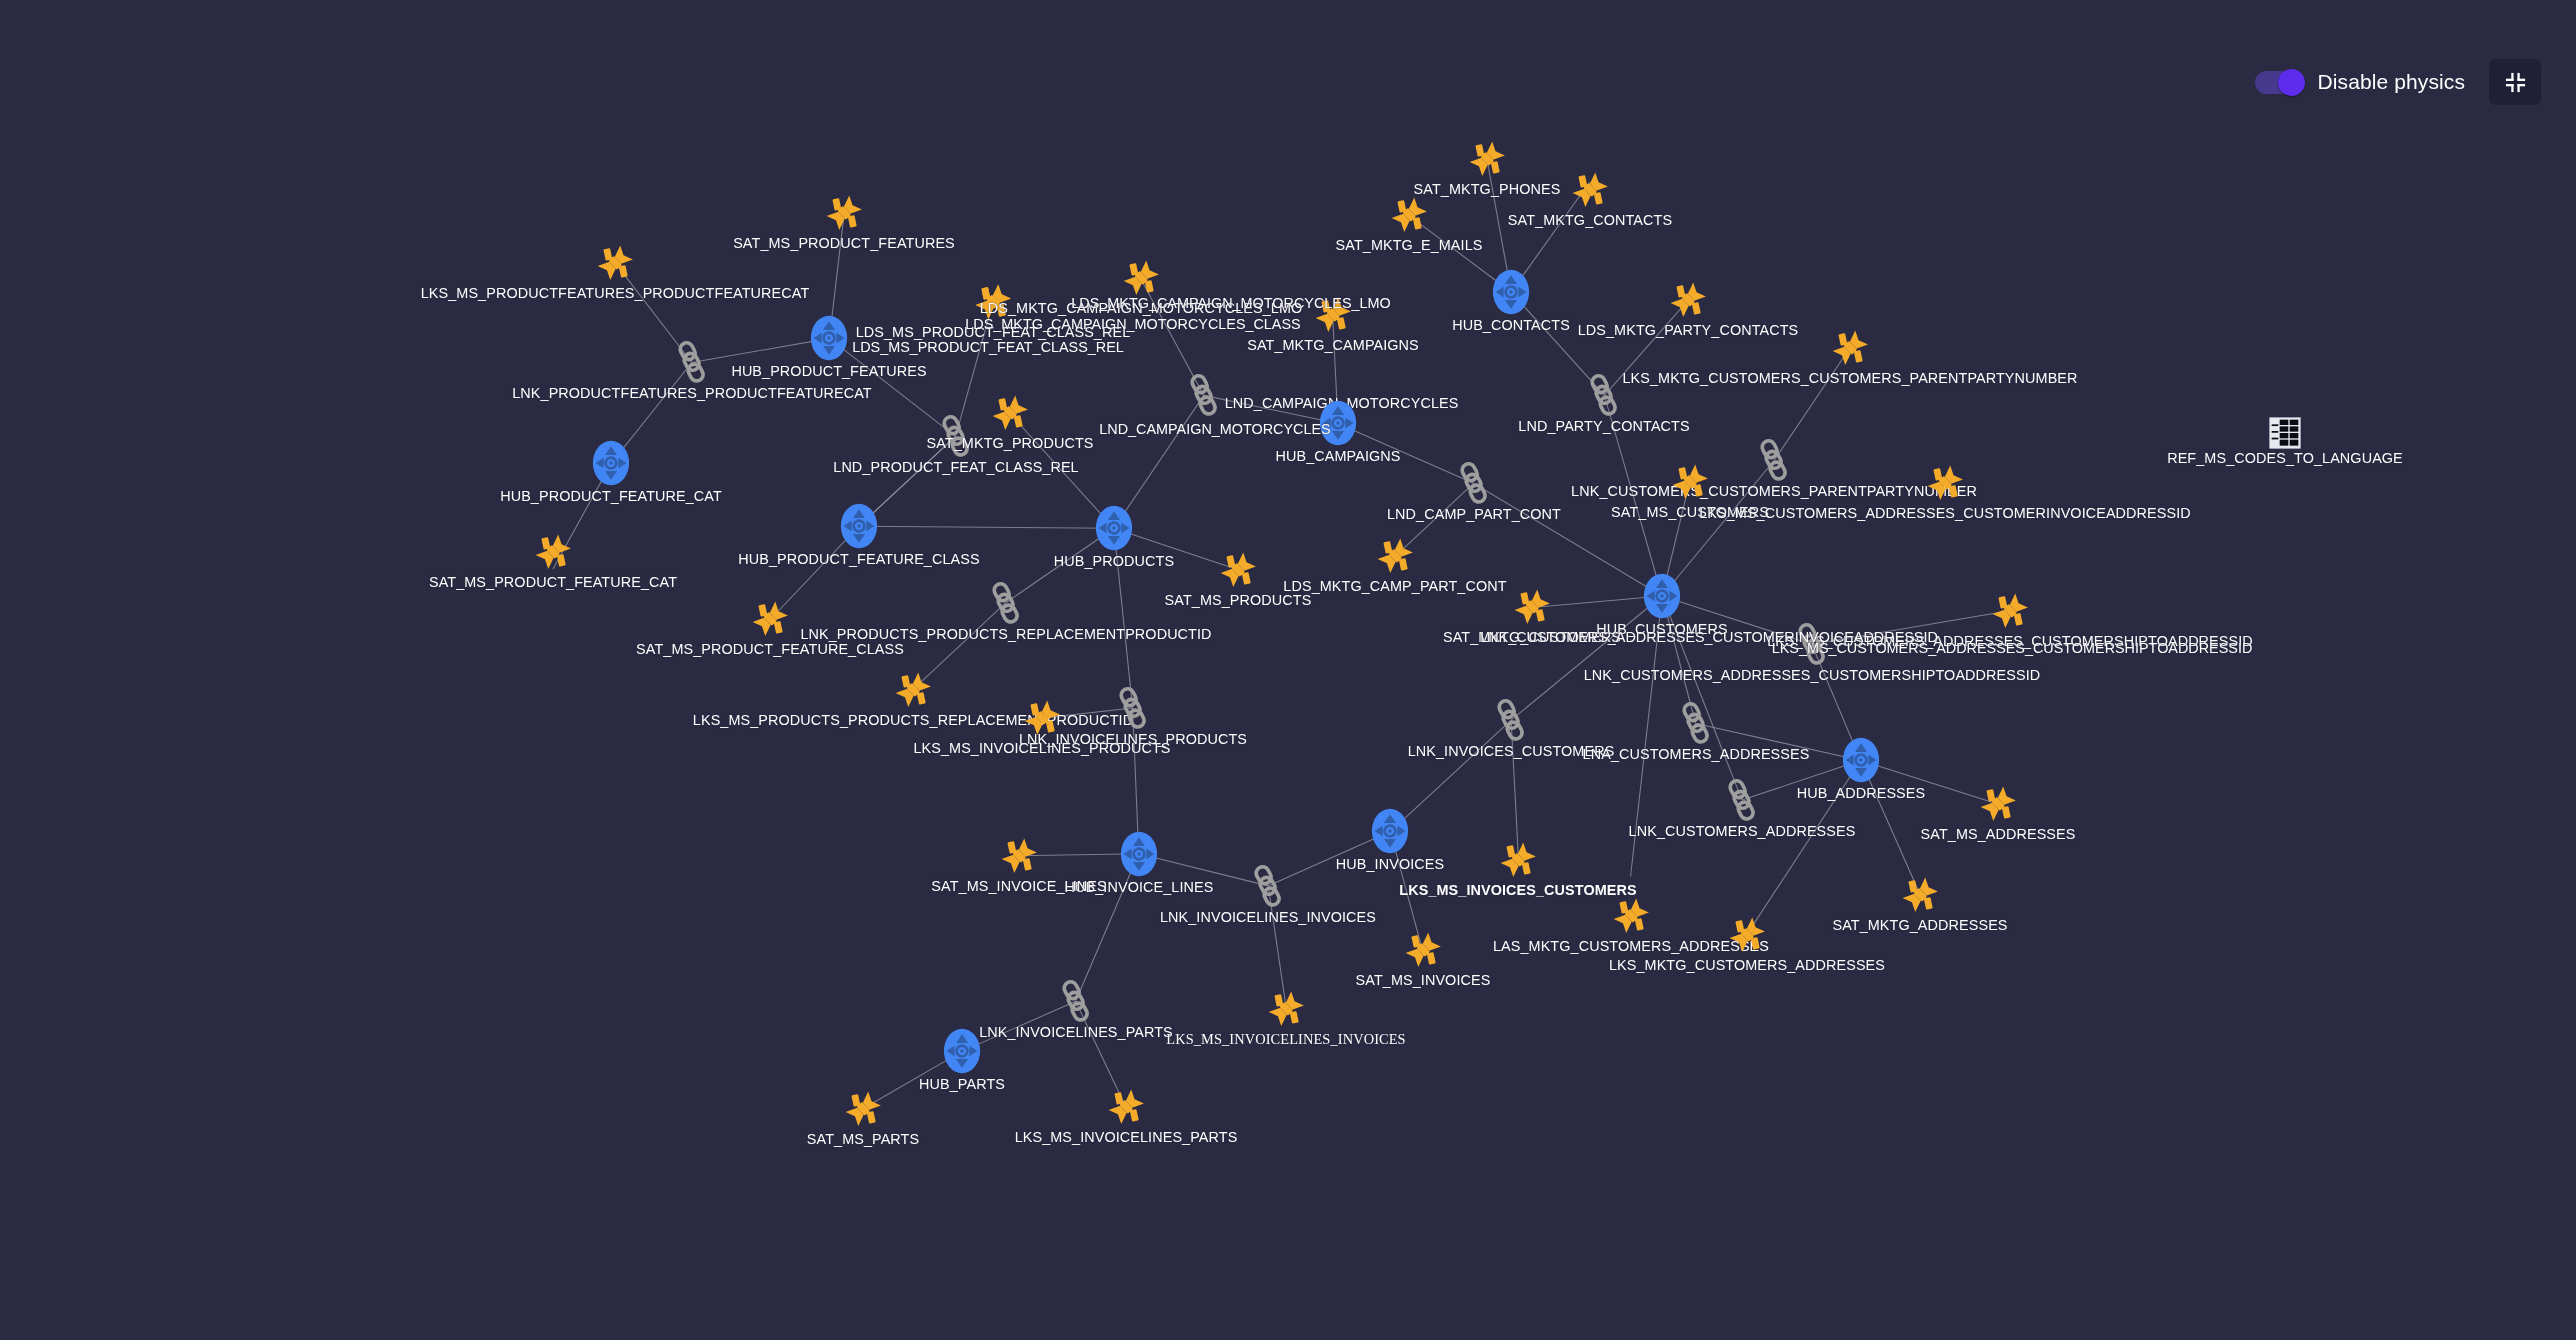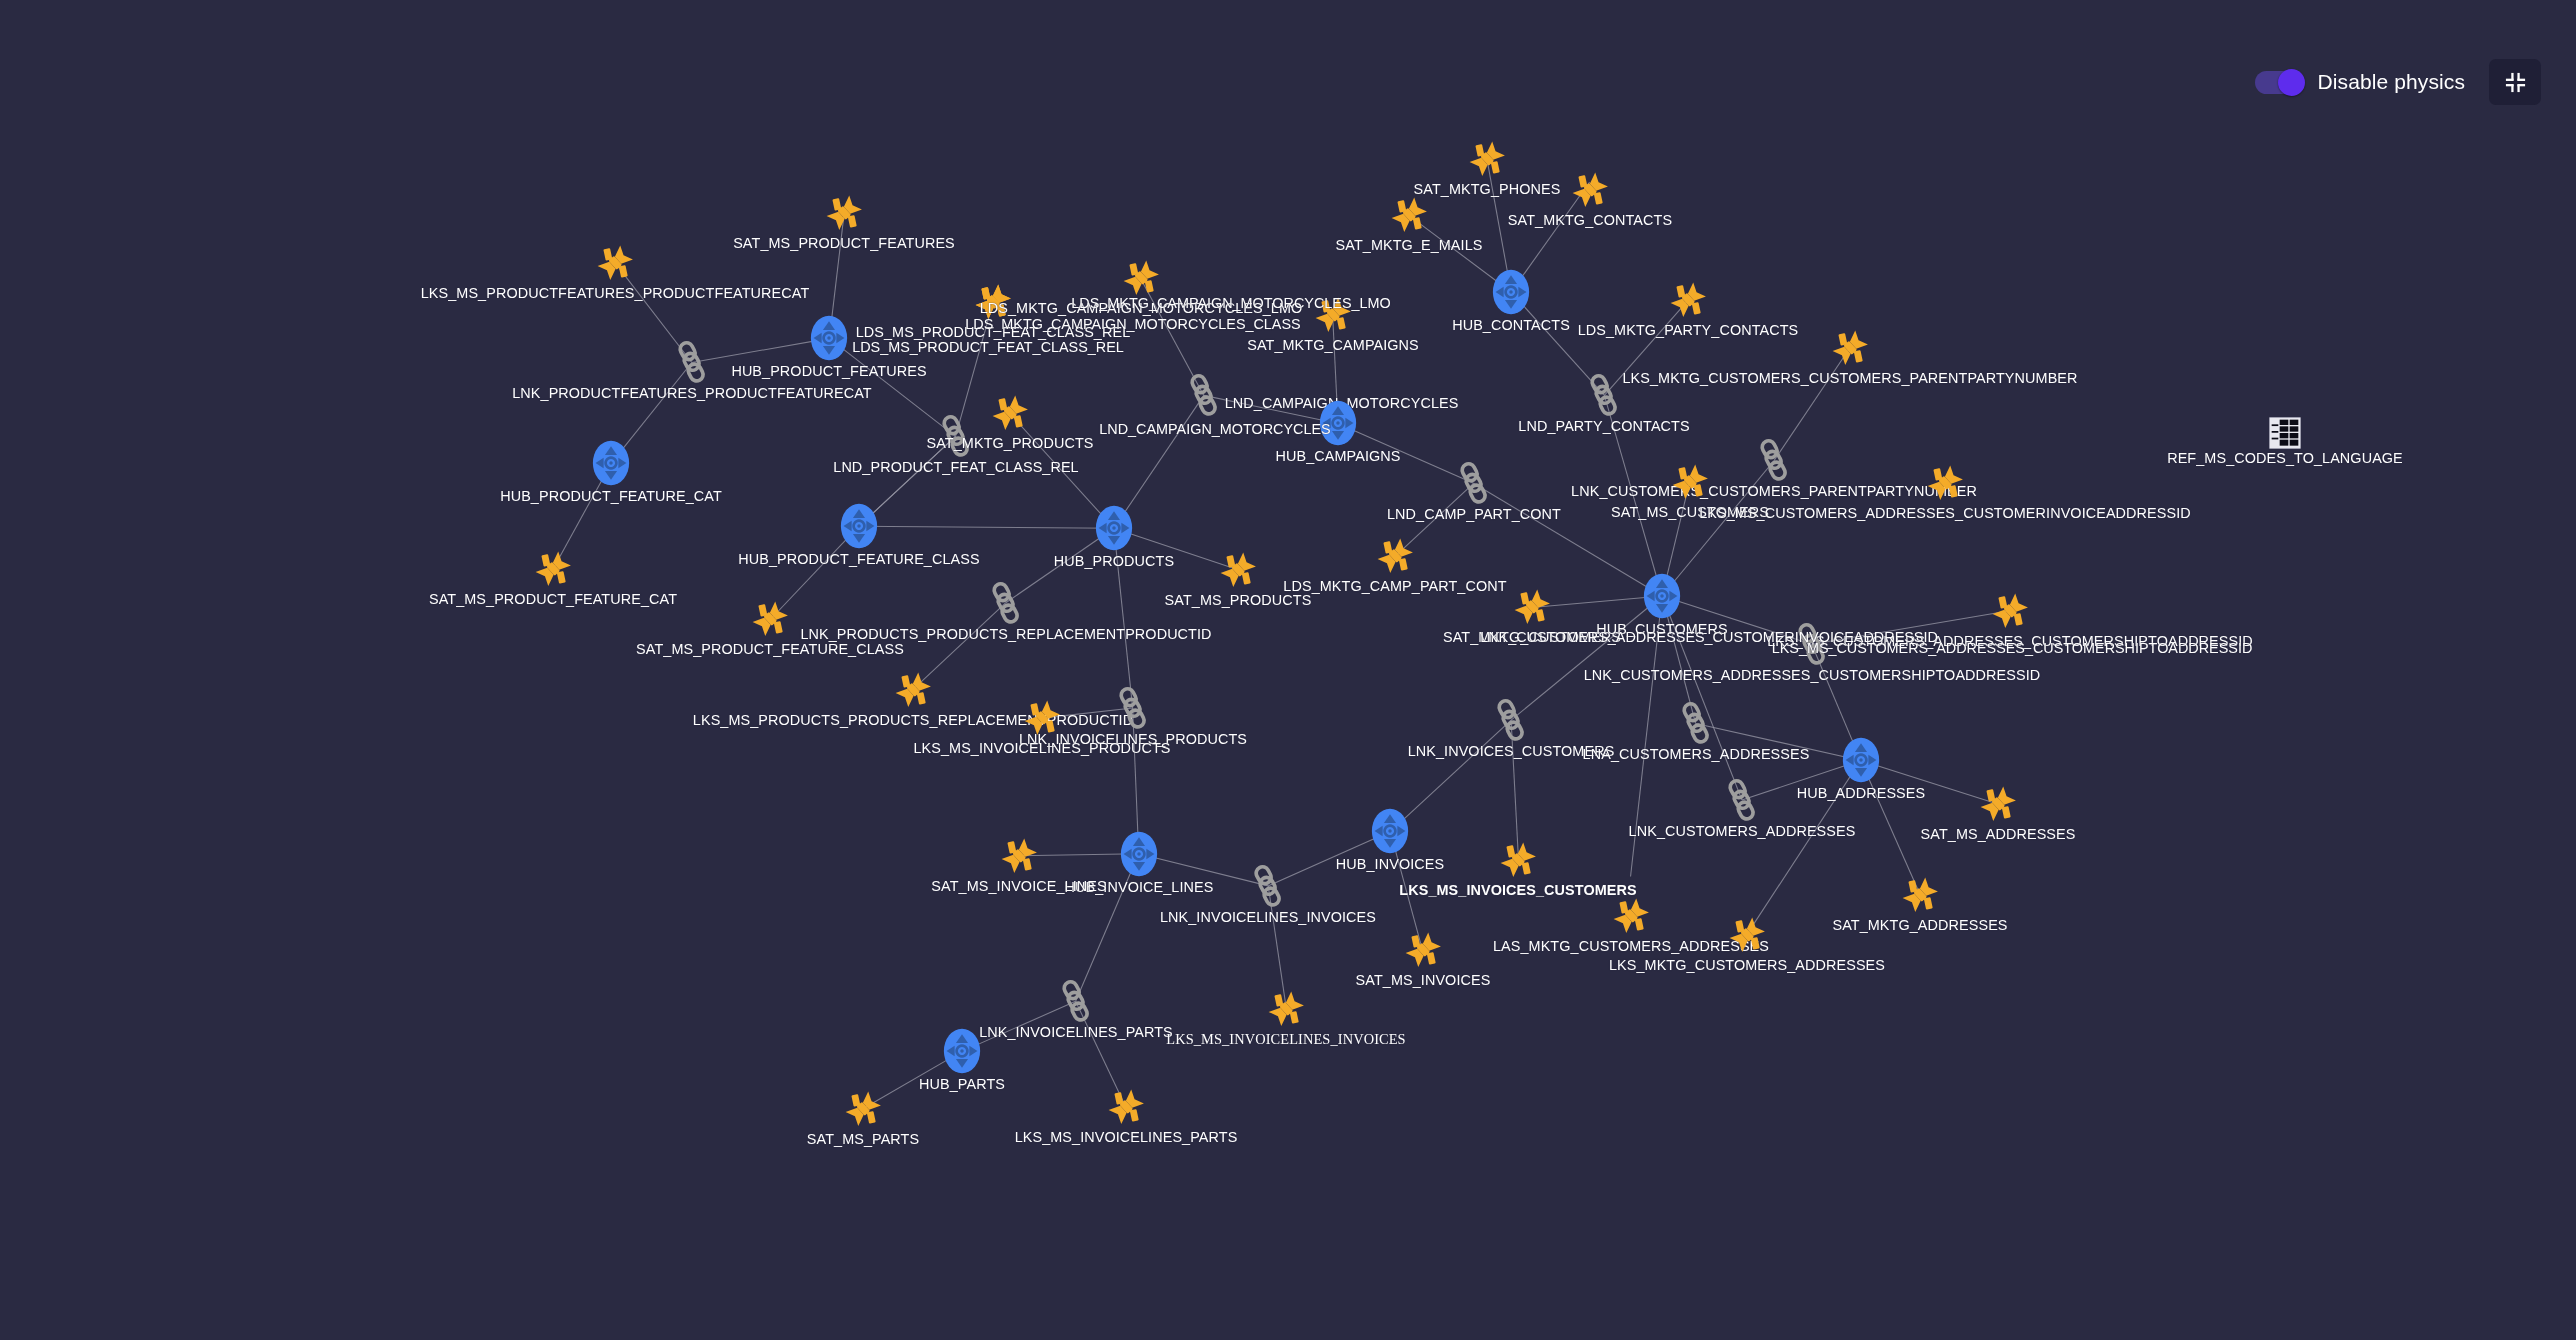"SAT_MS_PRODUCT_FEATURE_CAT" div.node { top: 569px -> 552px }
